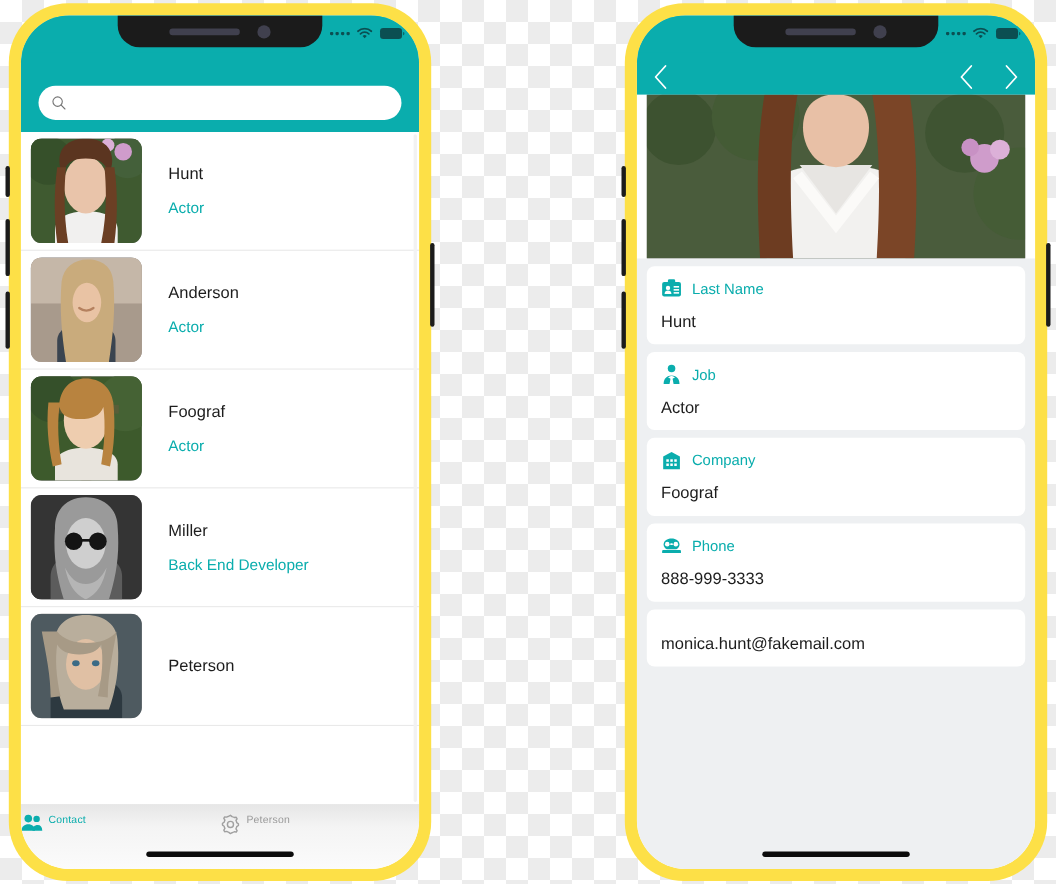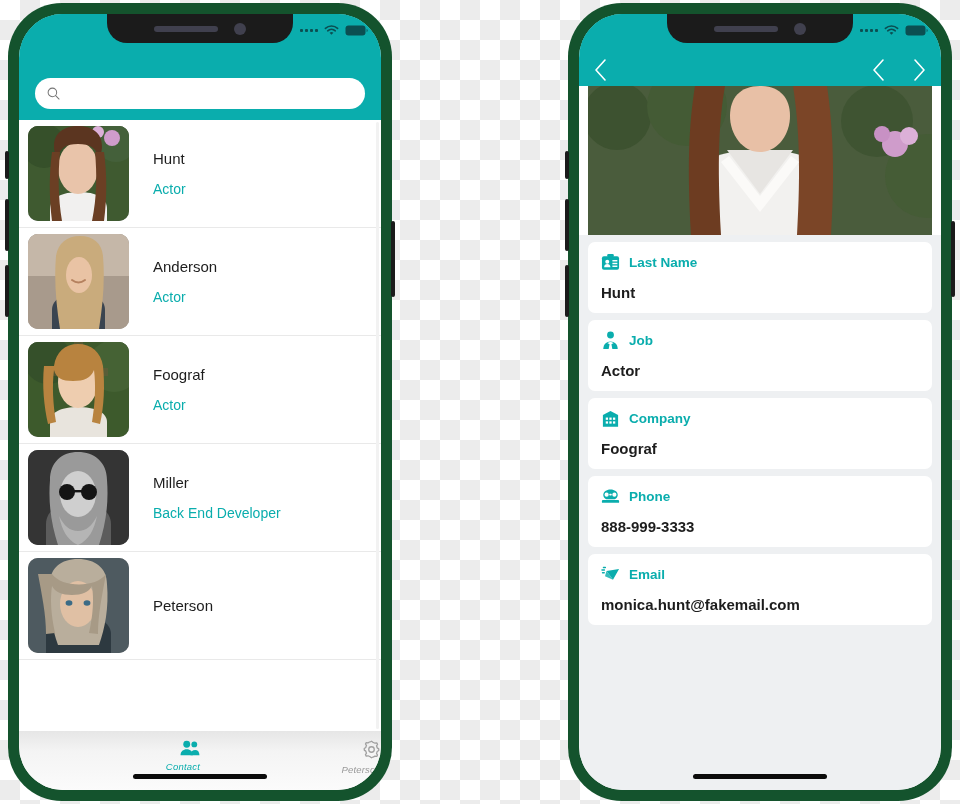"Hunt" .phone { background: #14532d -> #fde047 }
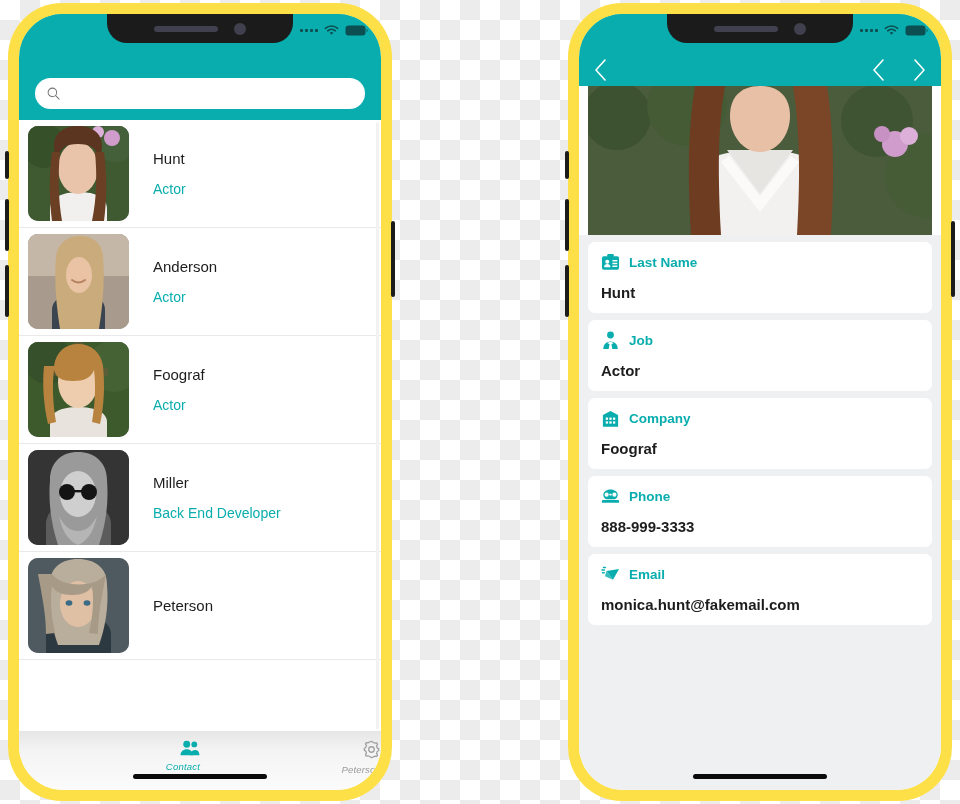"Last Name" .card { font-weight: bold -> none }
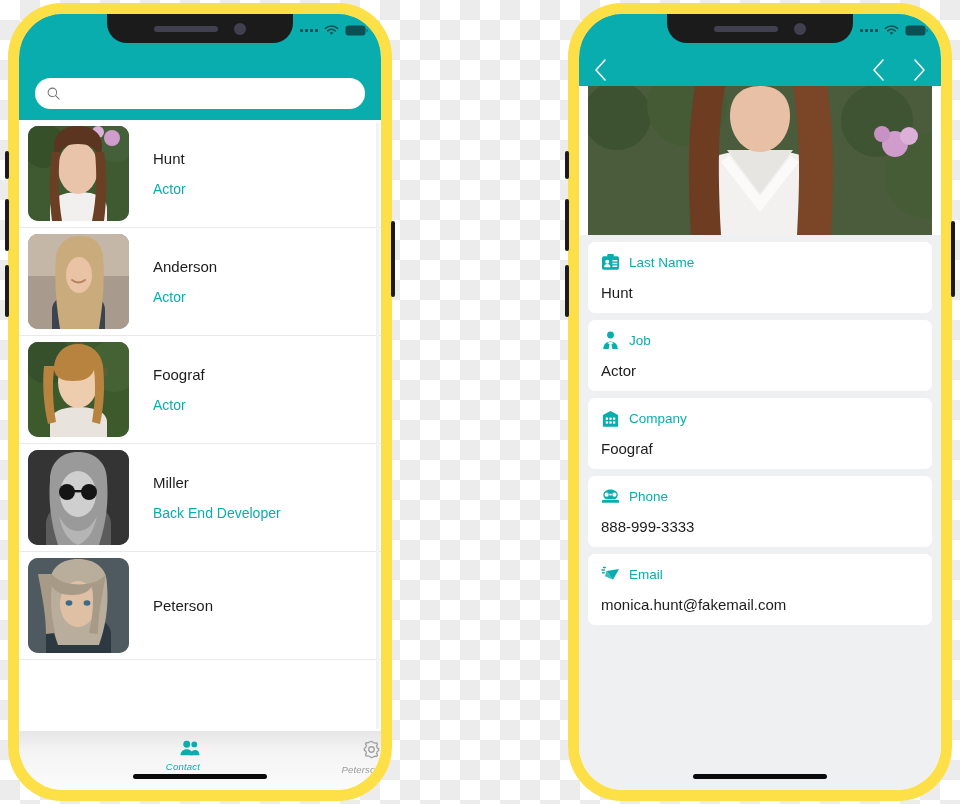"Email" div.card-head { html: <div> <span> <svg> <path></path> <path></path> <g> <line></line> <line></line> <line></line> </g> </svg> </span> <span>Email</span> </div> -> none }
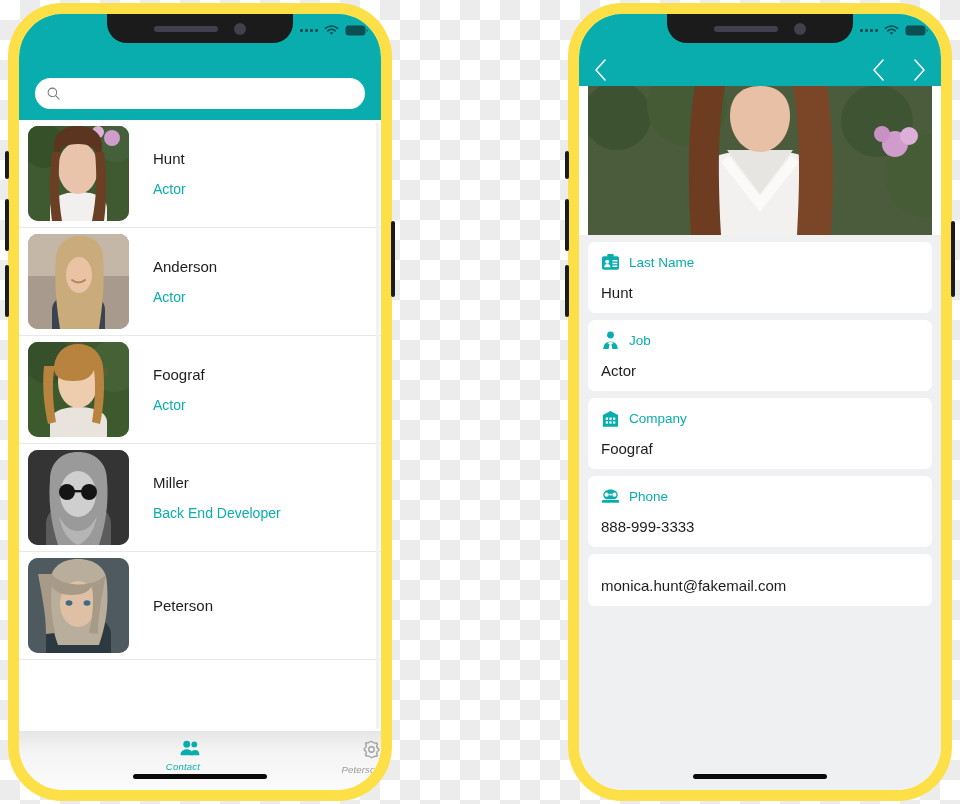"Contact" .tab { align-items: flex-end -> flex-start; flex-direction: column -> row; font-style: italic -> none }
